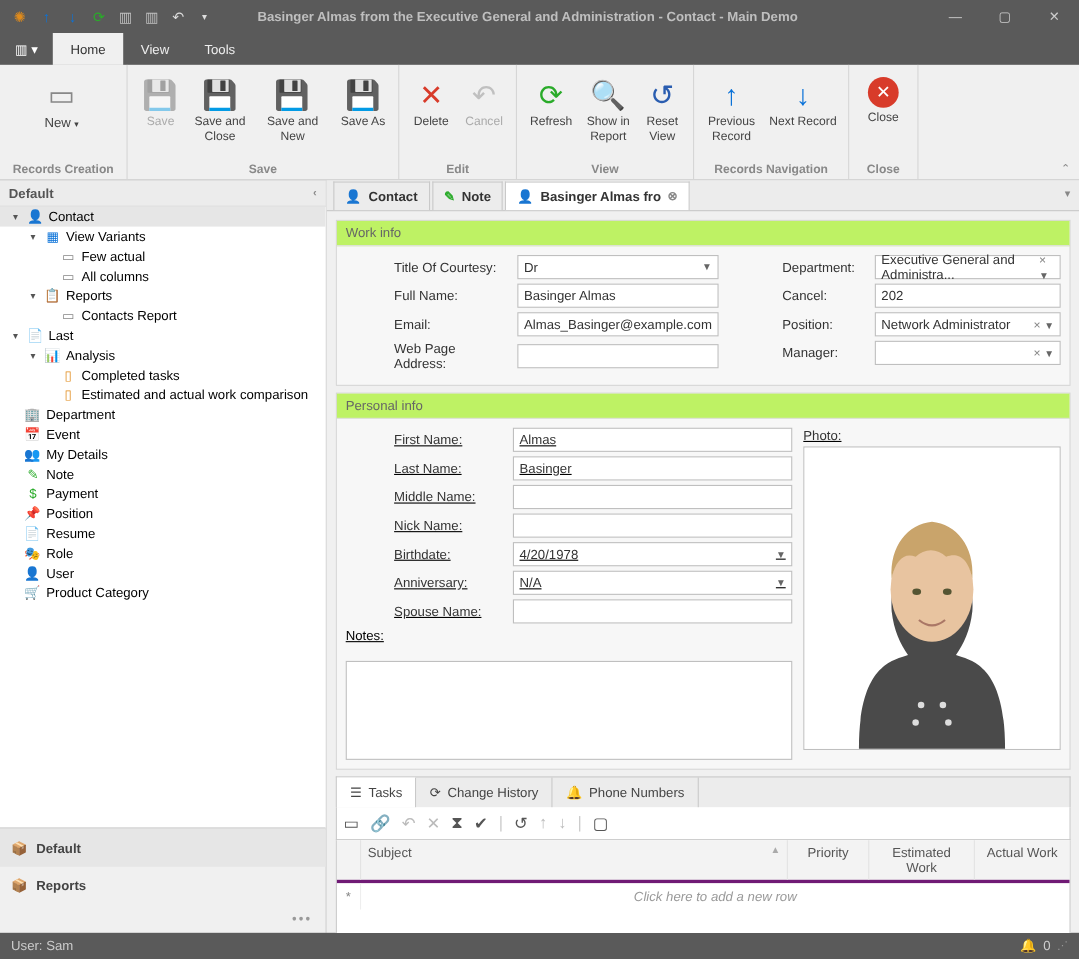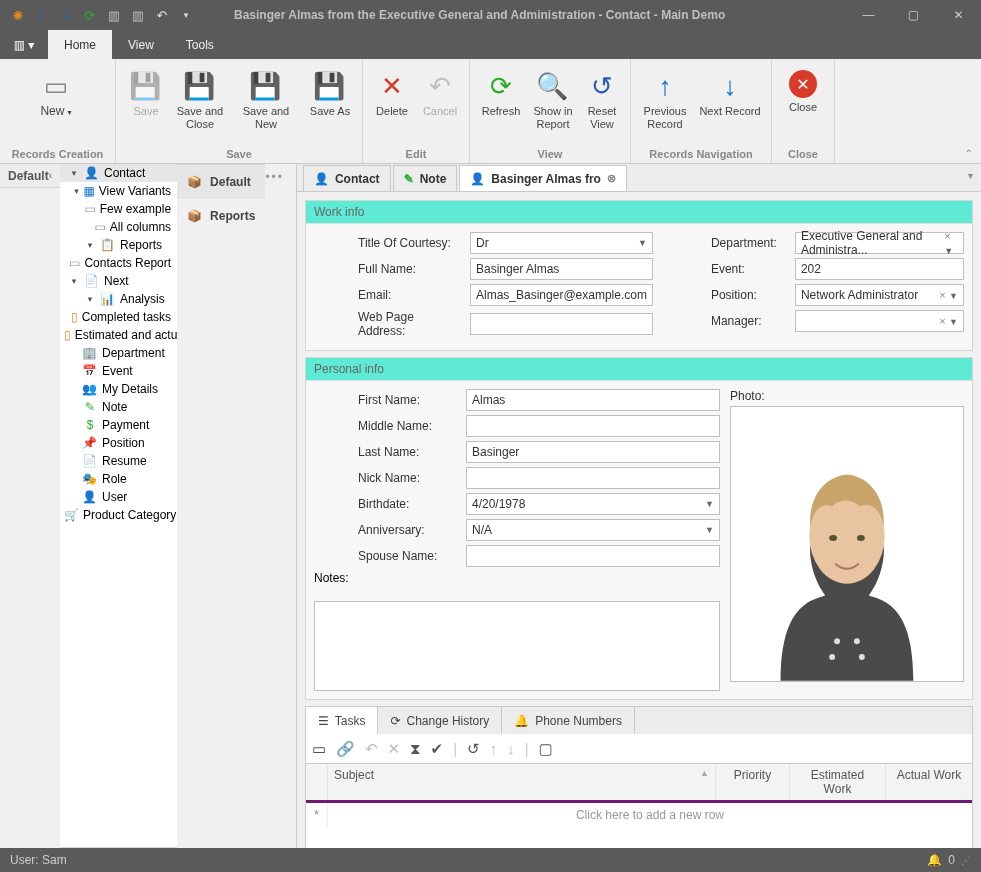"Default" .nav { flex-direction: row -> column }
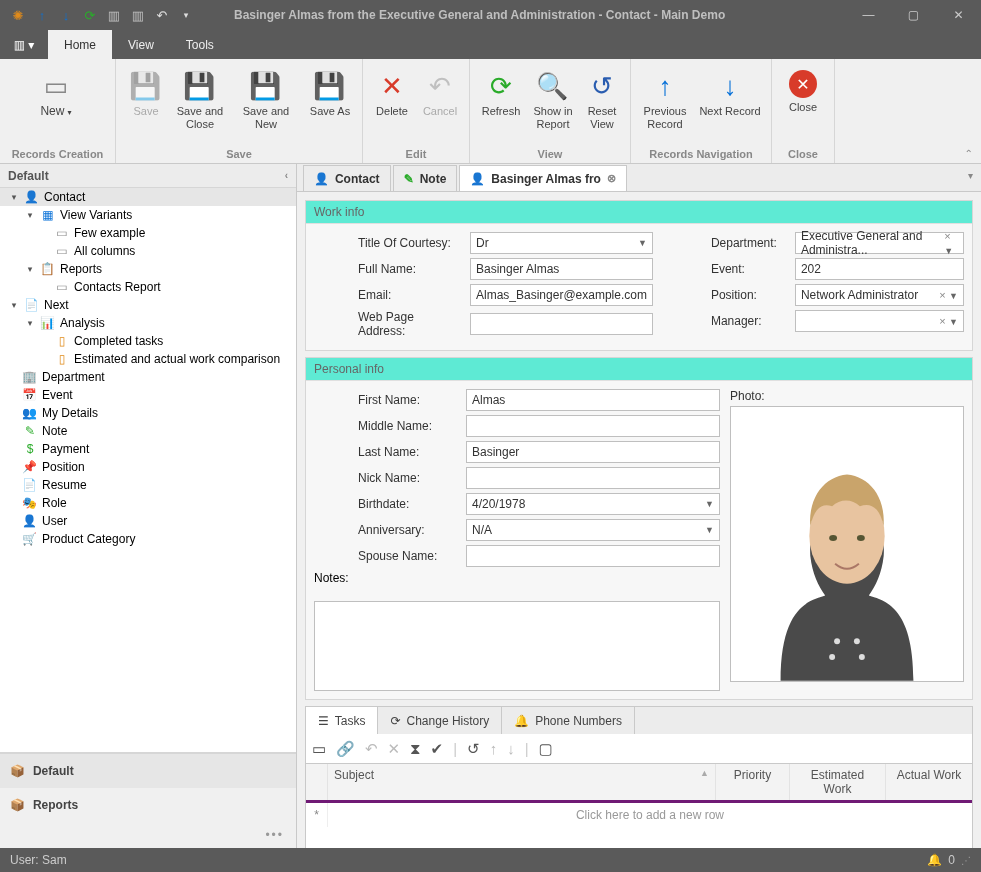"Work info" .grp .gh { background: #5eead4 -> #bef264 }
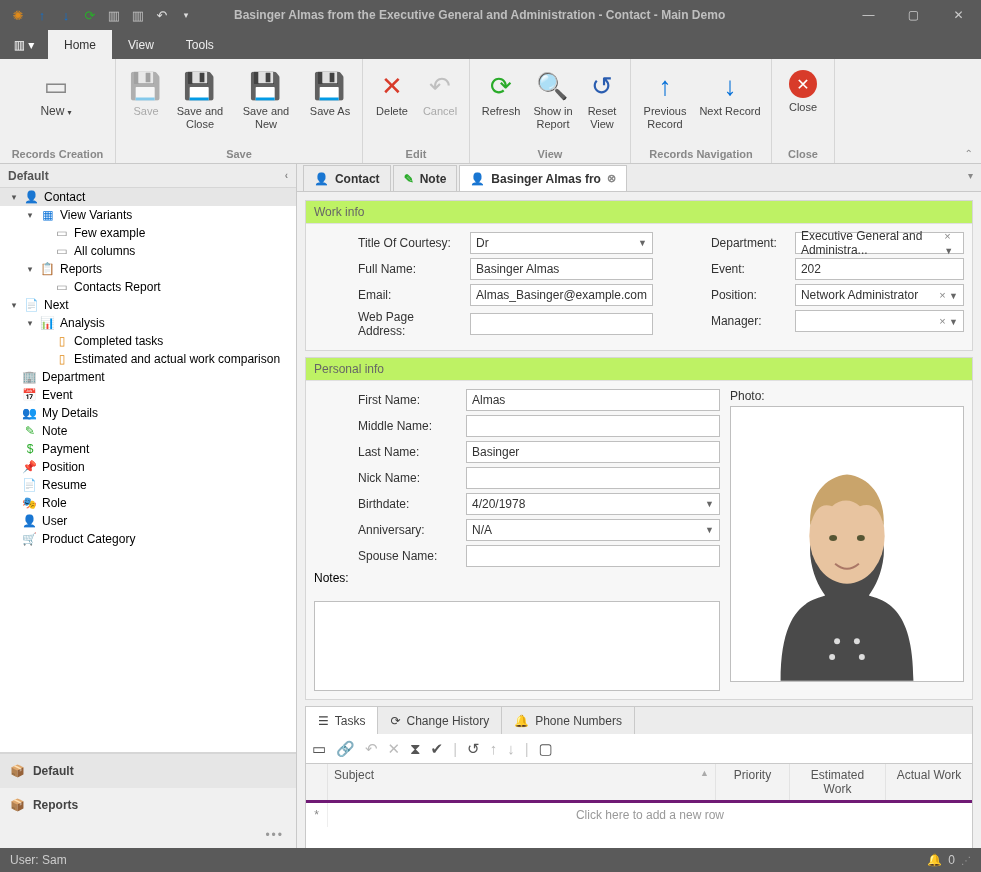"Few example" span { text: example -> actual }
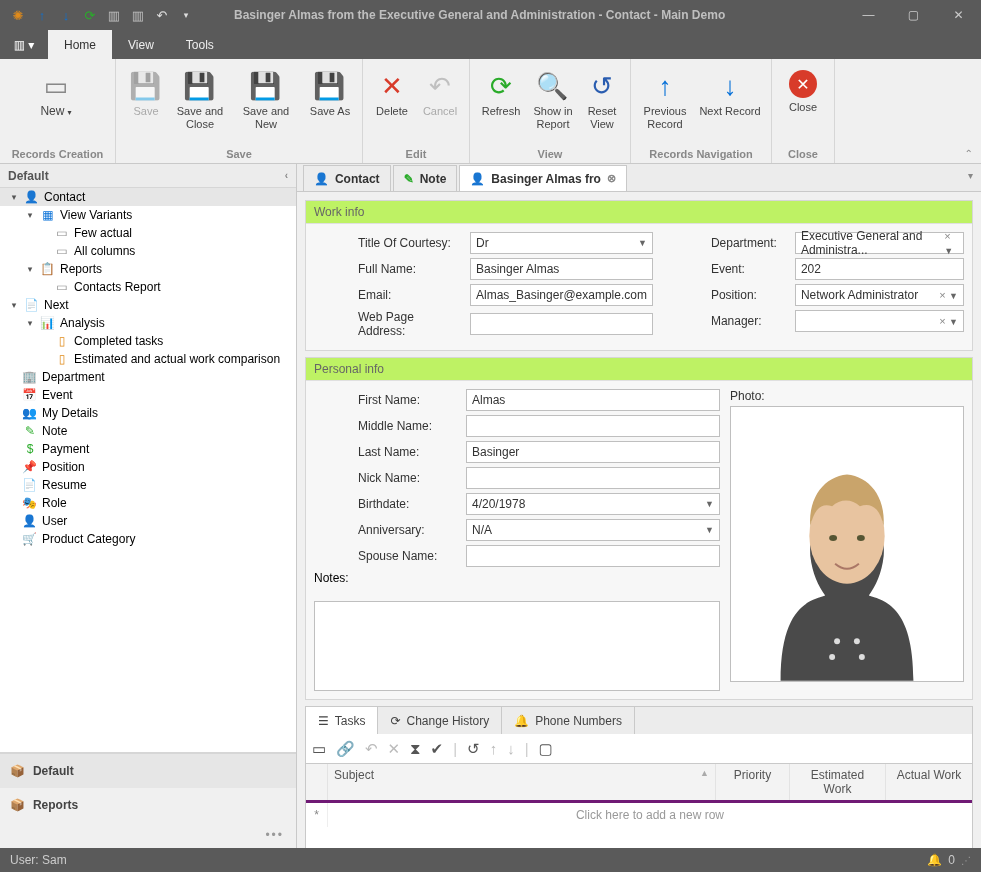"Event:" label { text: Event -> Cancel }
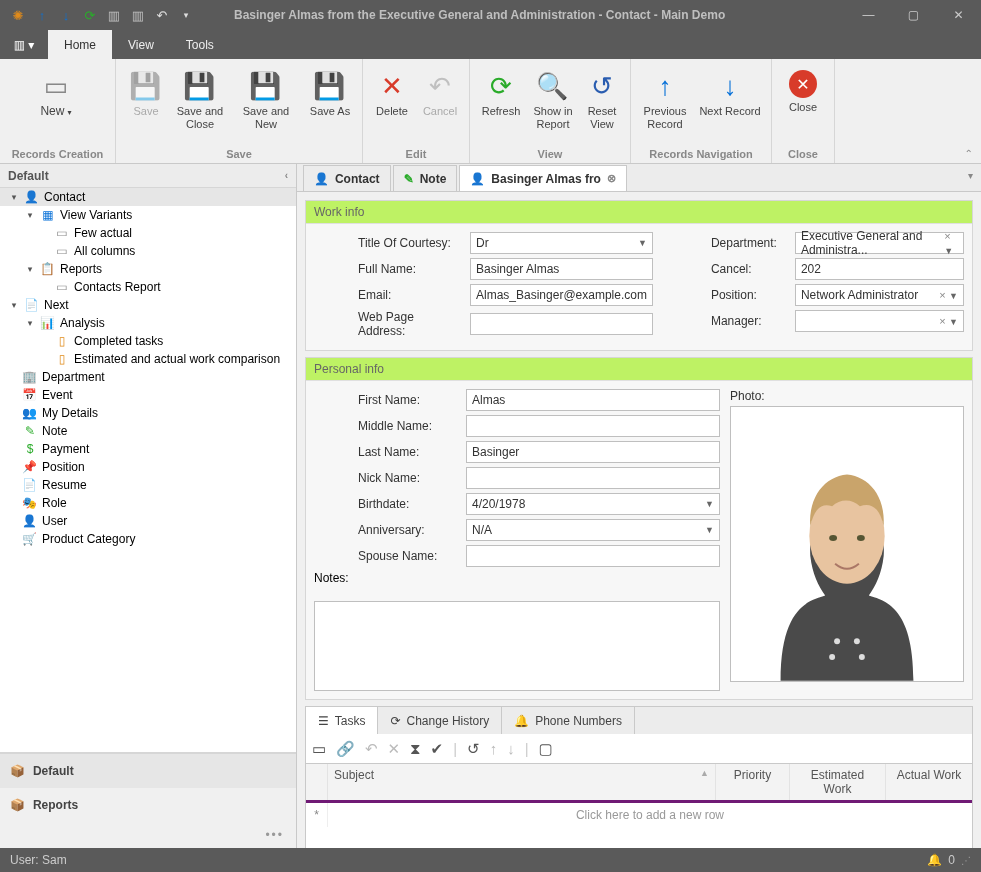"Next" span { text: Next -> Last }
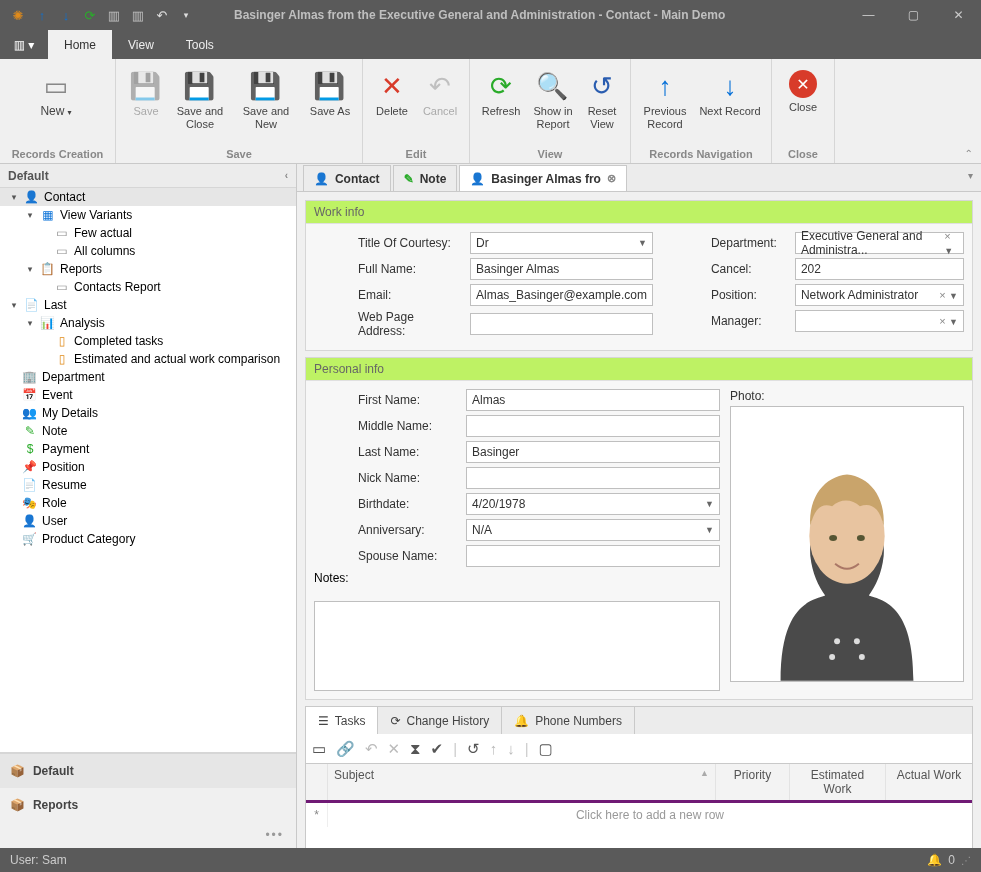"First Name:" .pinfo { text-decoration: none -> underline }
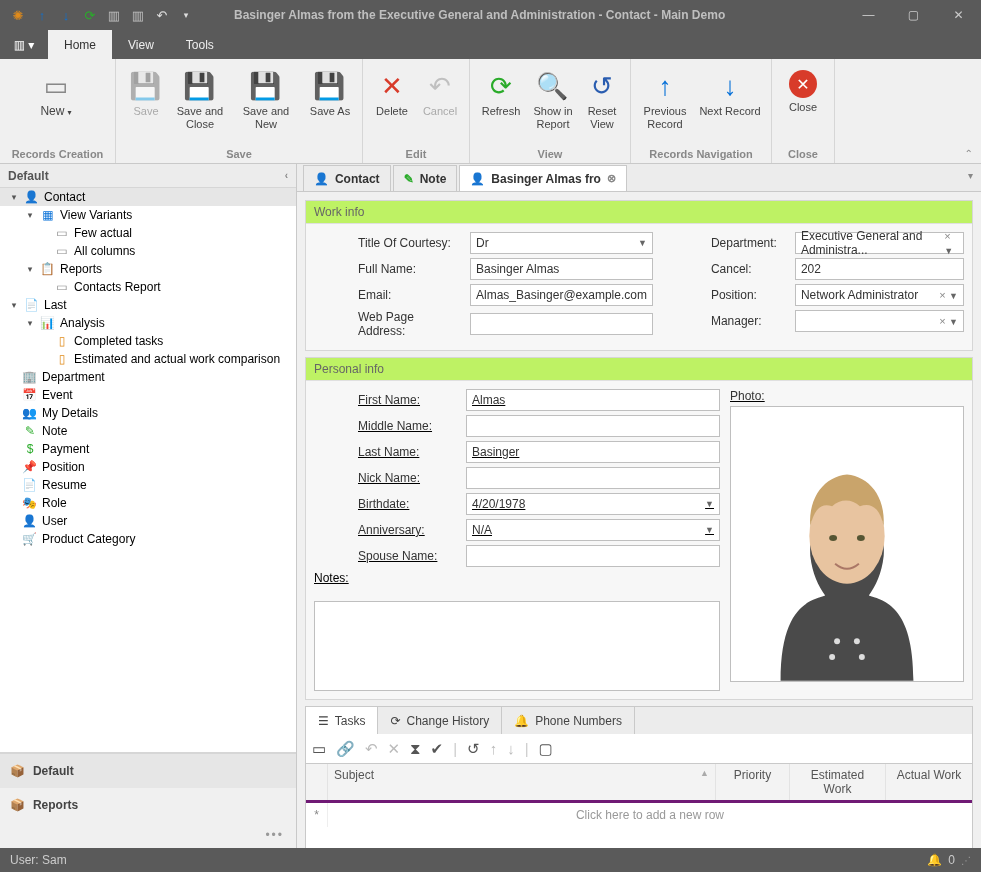"Middle Name:" div.frow { order: before "Last Name:" -> after "Last Name:" }
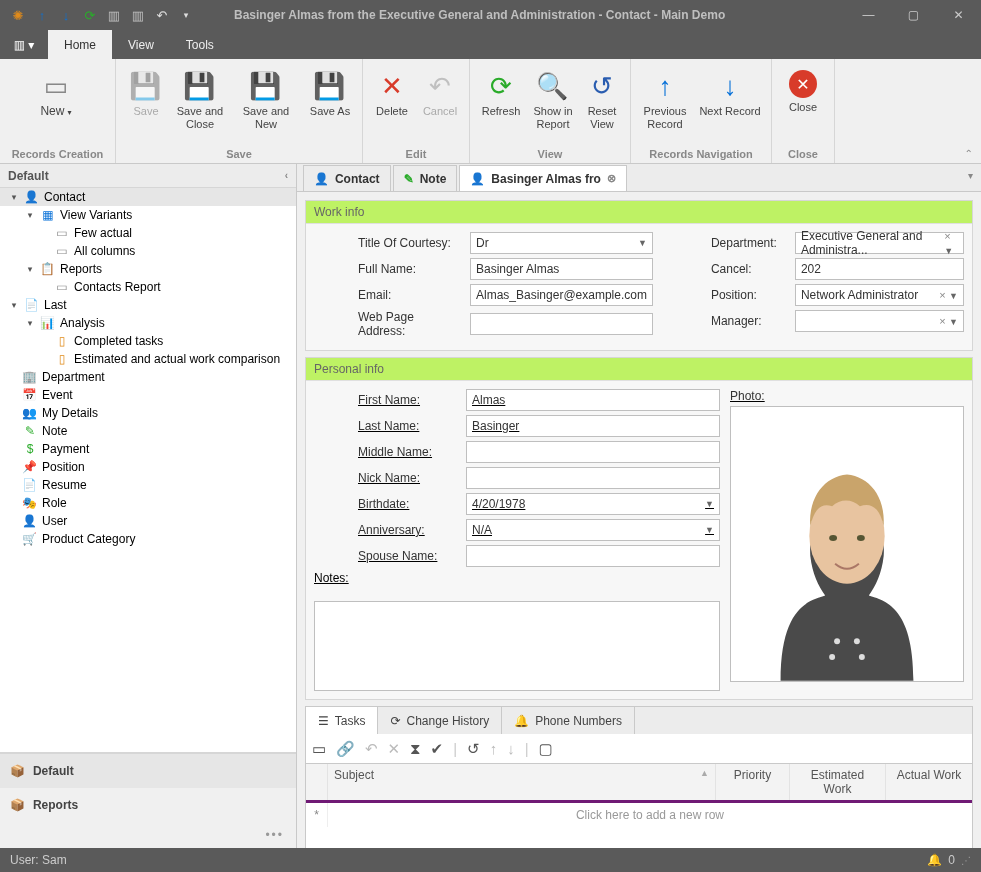"Click here to add a" .grid .newrow .ph { font-style: none -> italic }
